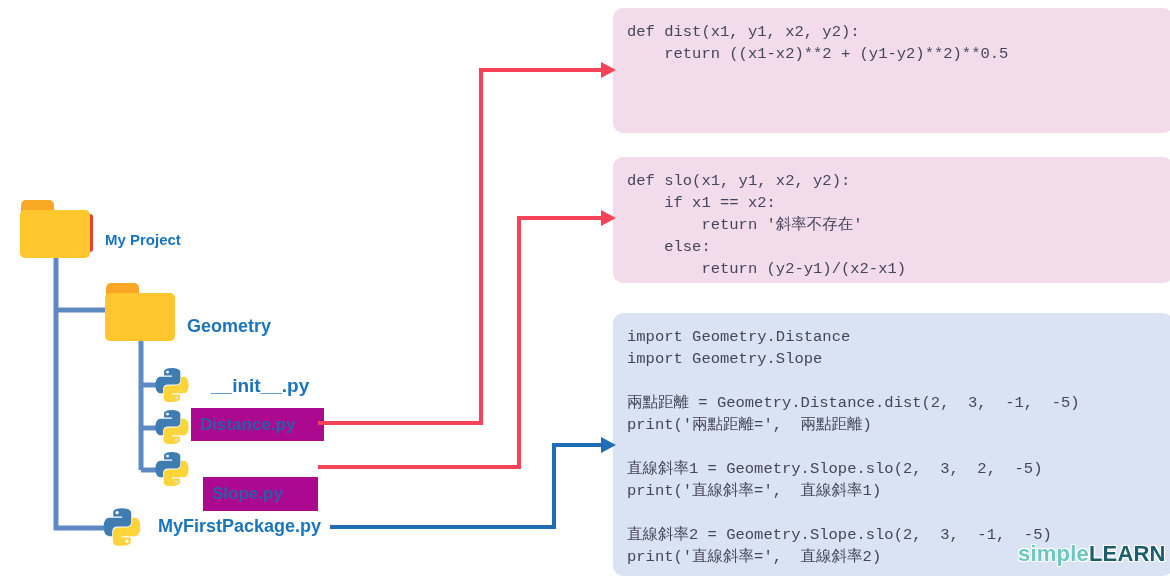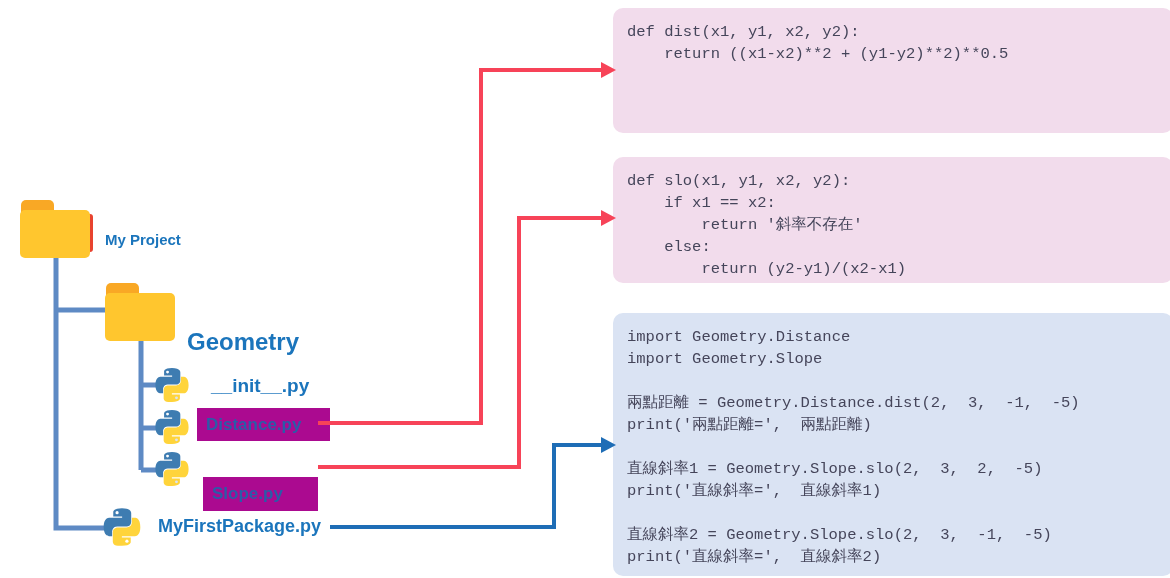"Geometry" .lbl-geometry { font-size: 24px -> 18px; margin-top: 12px -> none }
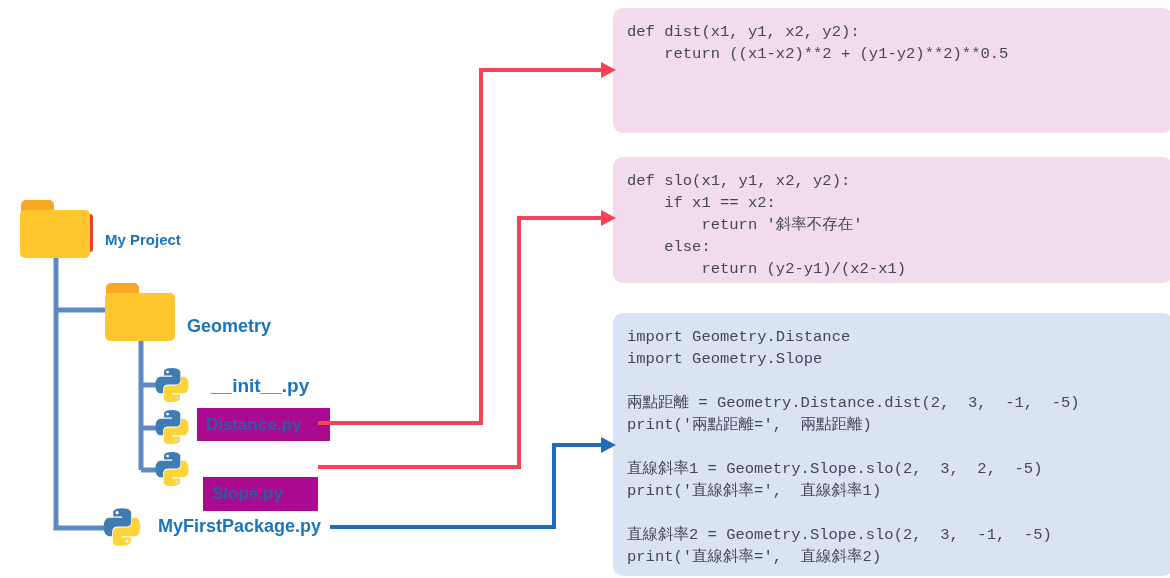"Distance.py" .box-distance { left: 197px -> 191px }
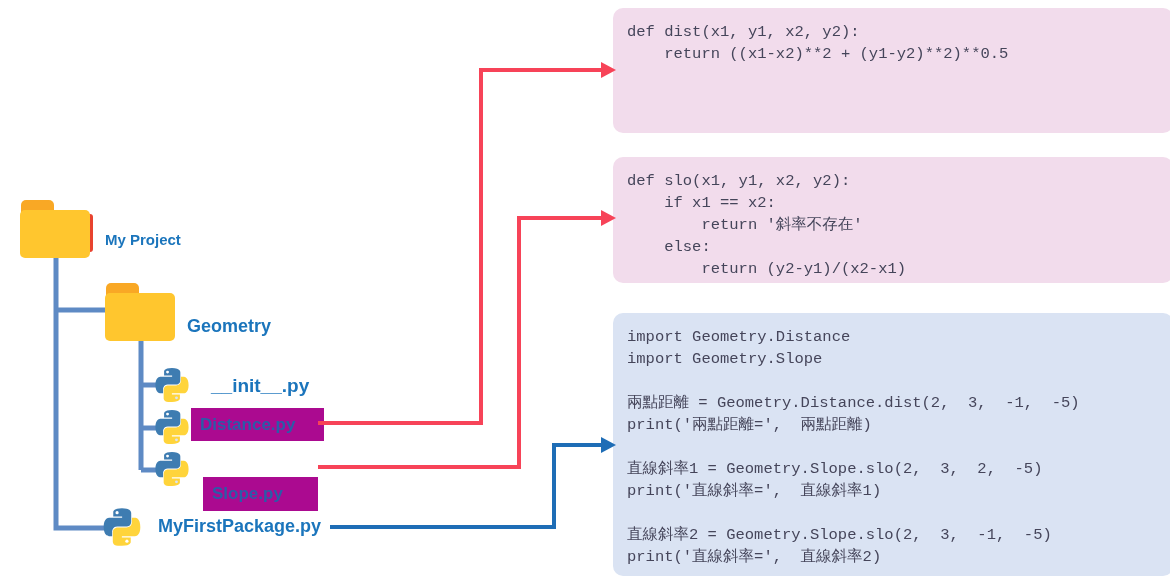"simpleLEARN" div.logo { html: none -> <div> <span>simple</span><span>LEARN</span> </div> }
